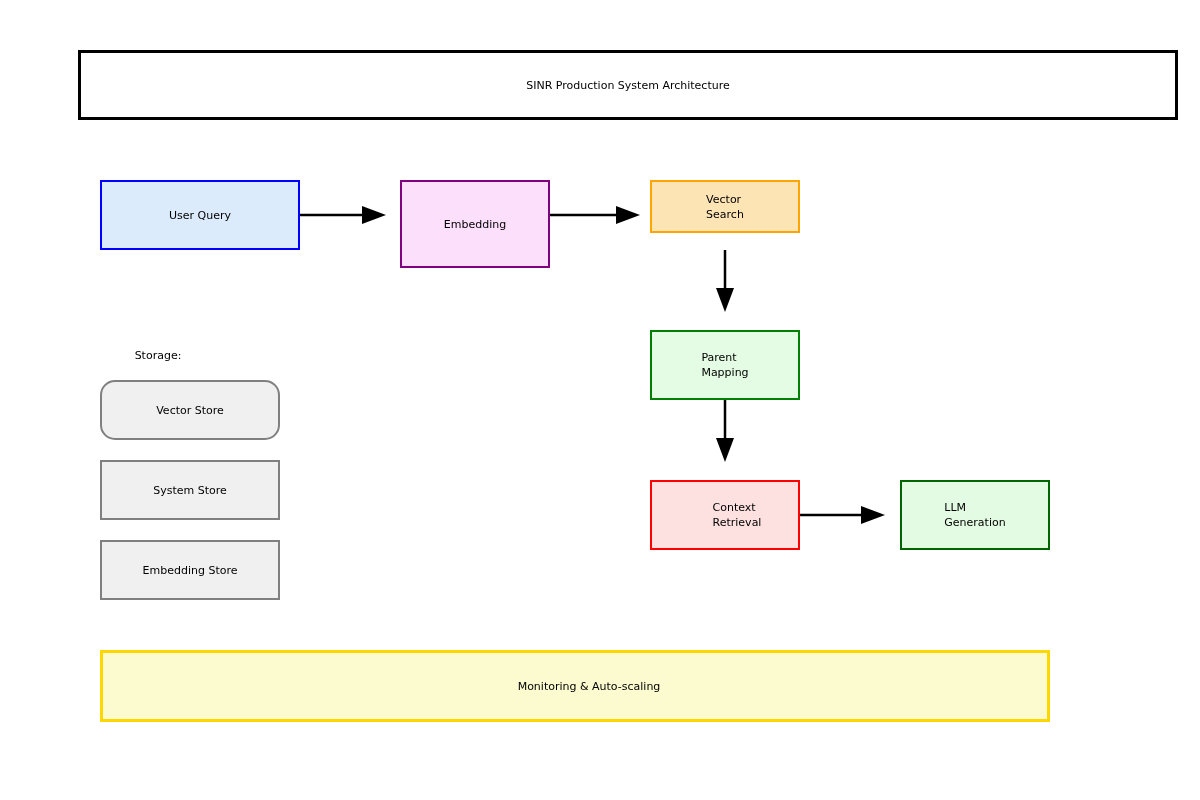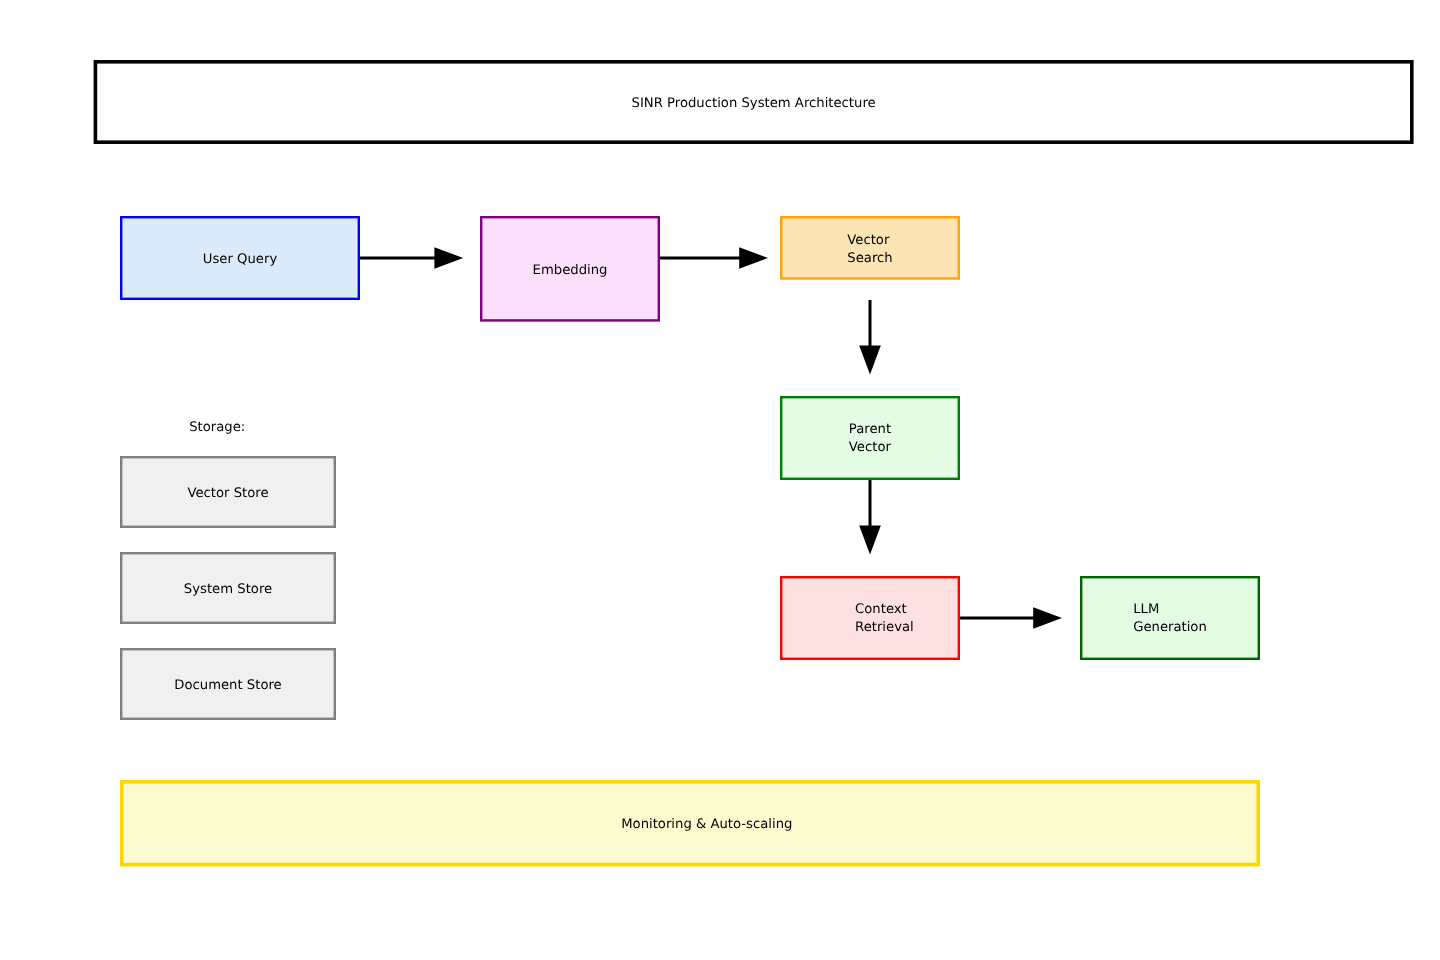"Storage:" .storage-heading { left: 111px -> 88px }
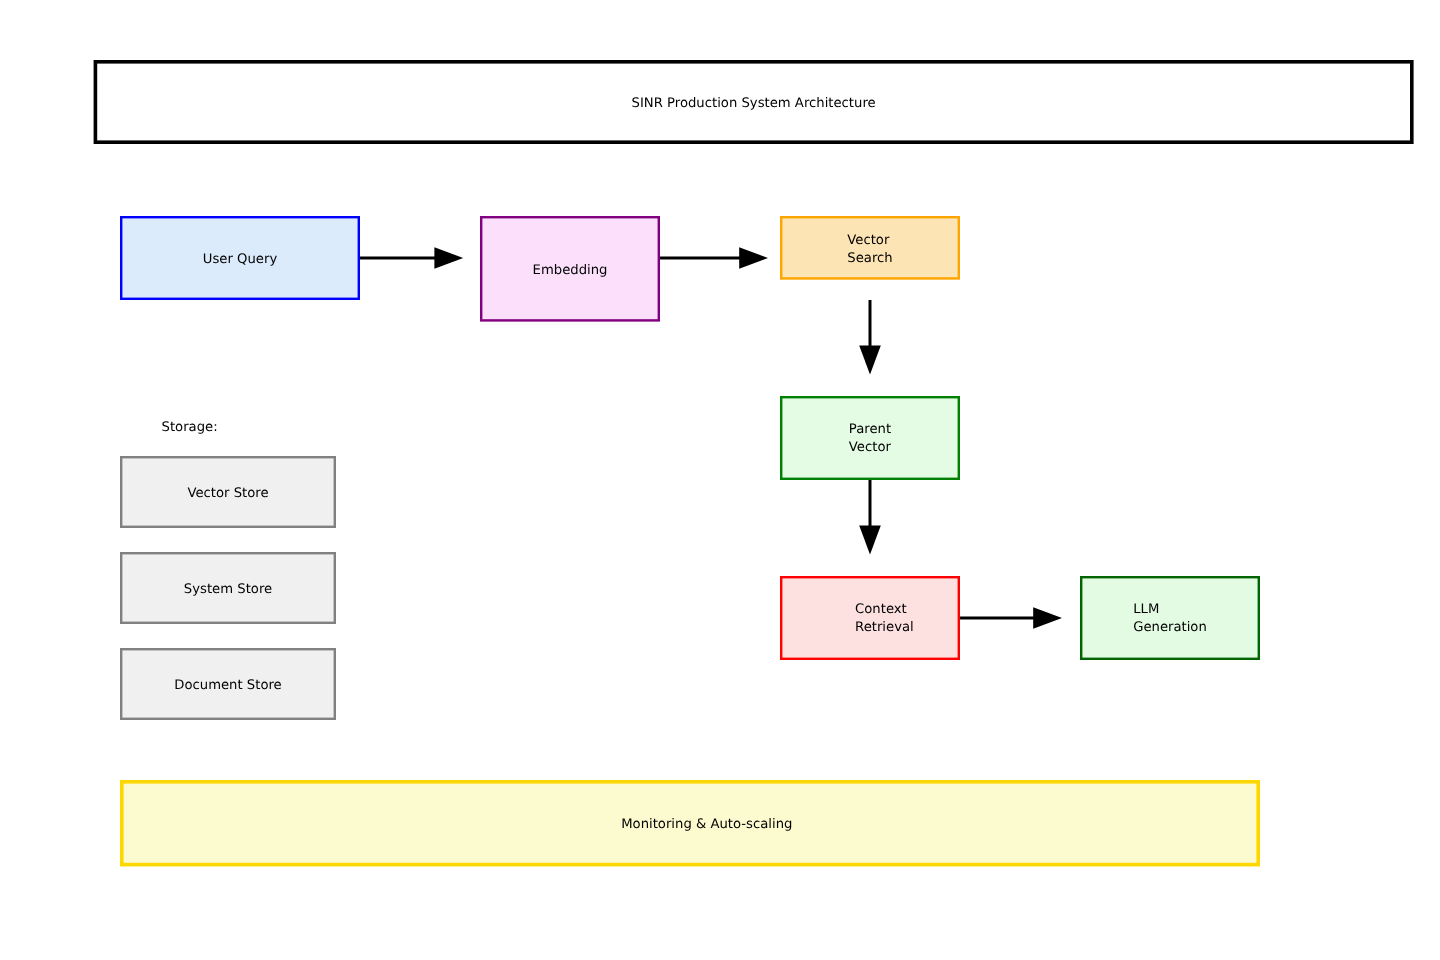"Parent" div.node-label { text: Vector -> Mapping }
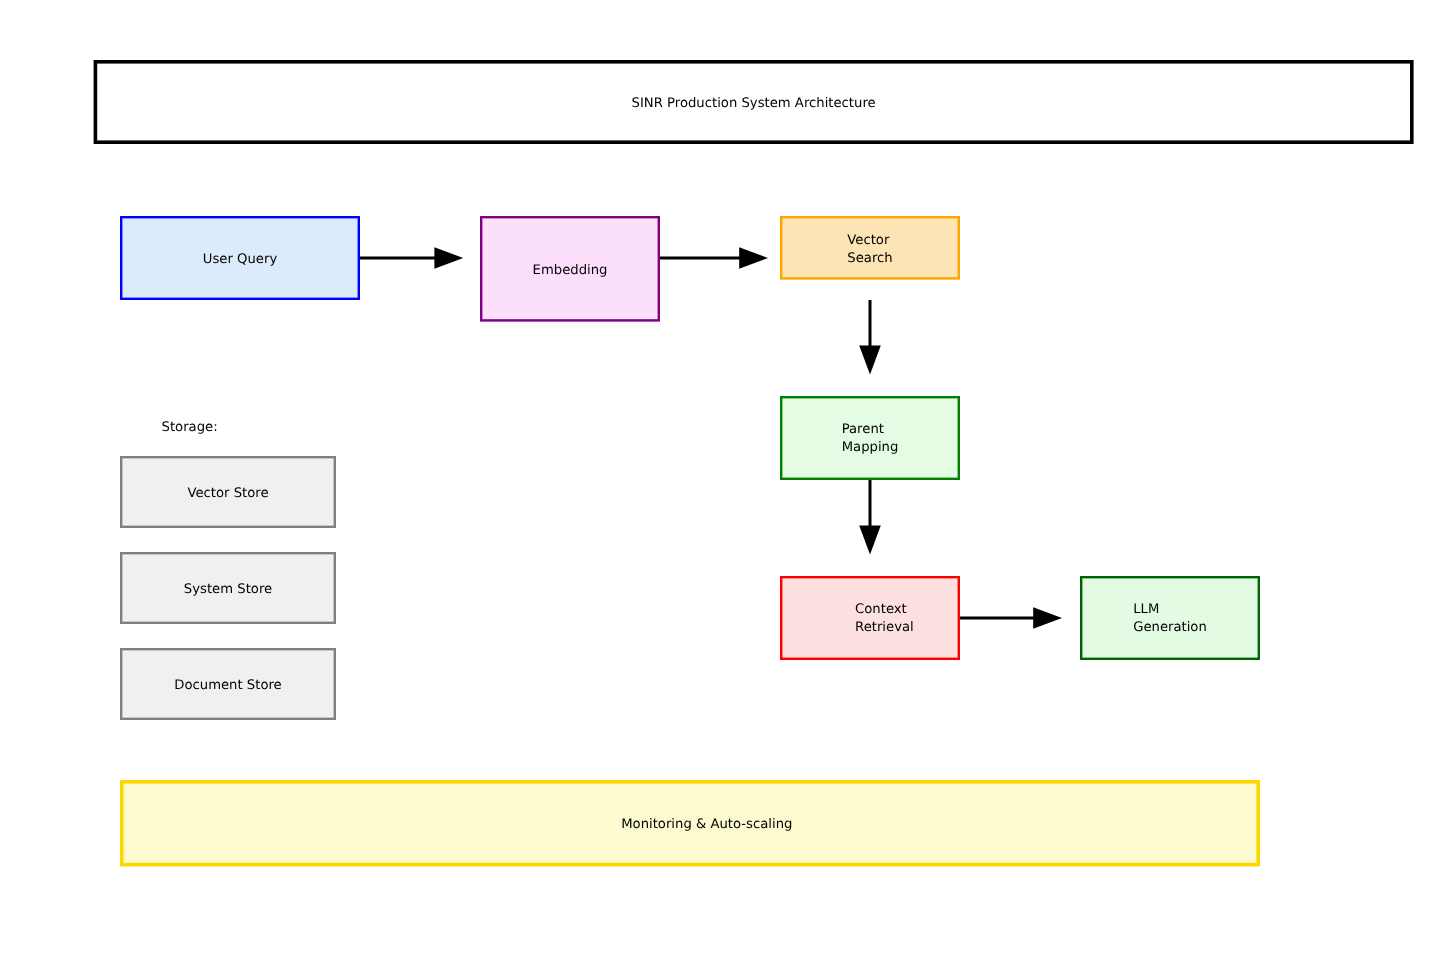"Vector Store" div.abs { border-radius: none -> 15px }
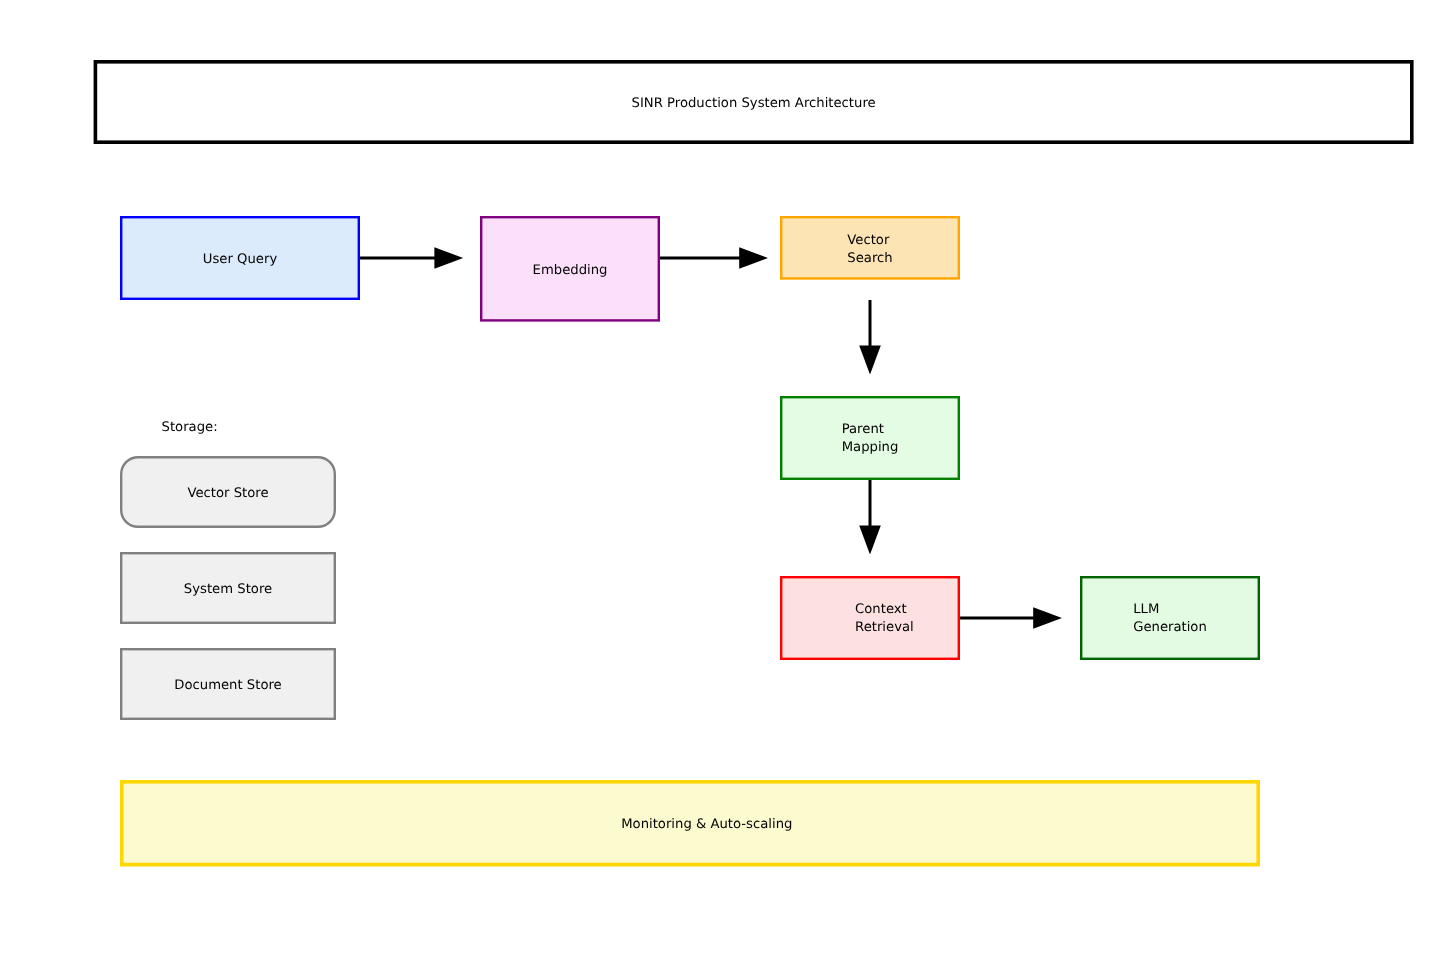"Document Store" div.node-label { text: Document -> Embedding }
